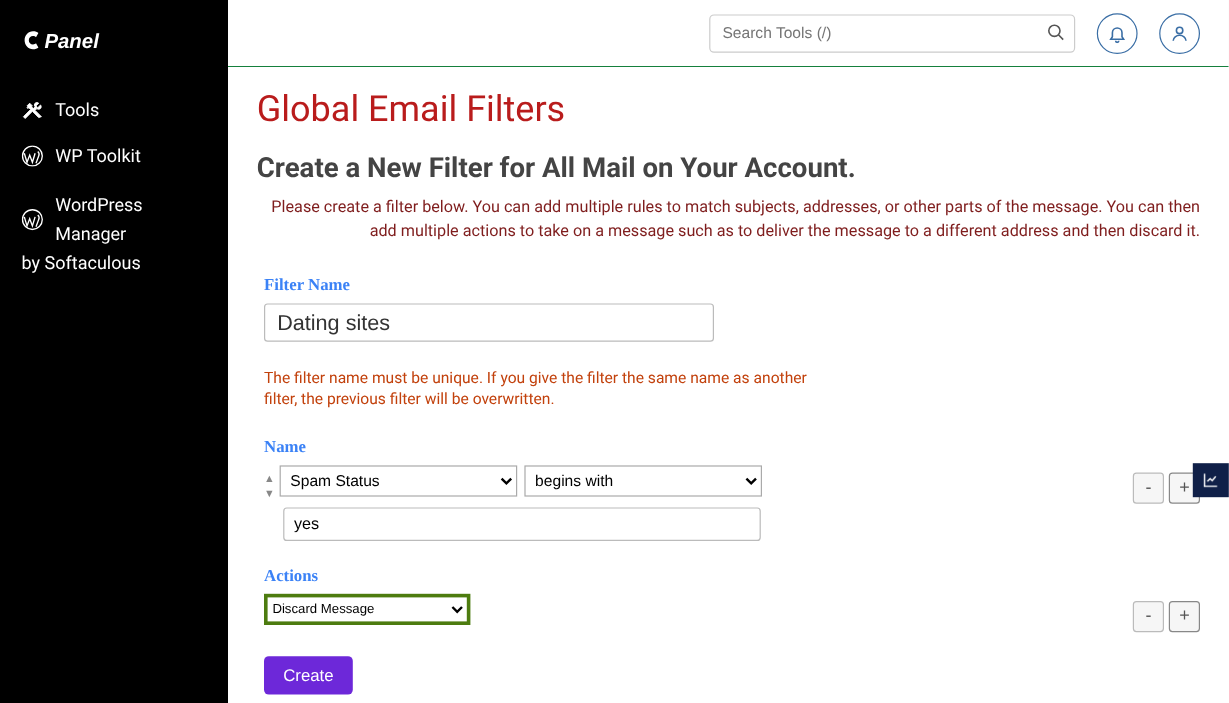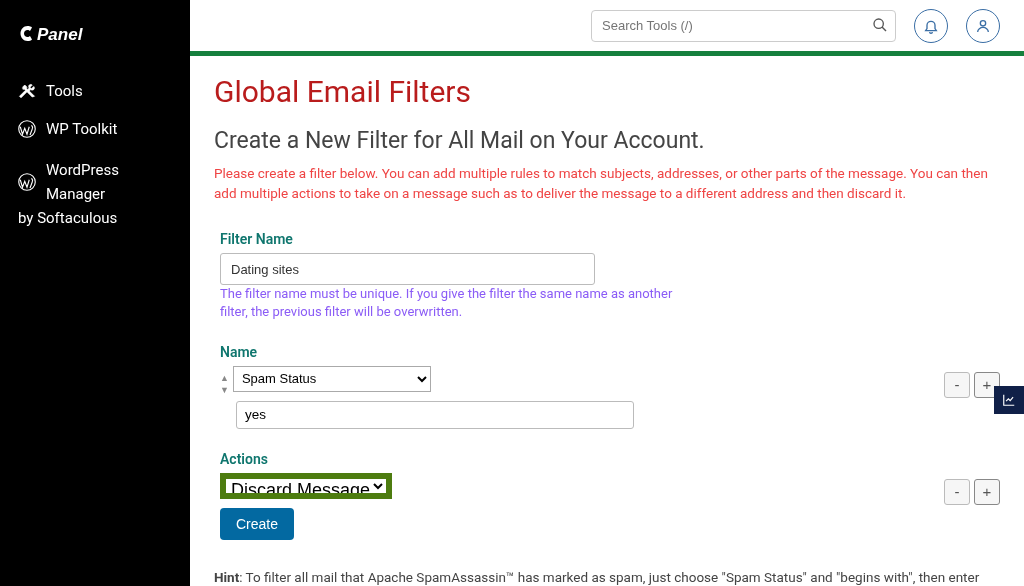"Search Tools (/)" .topbar { border-bottom: 5px solid #15803d -> 1px solid #15803d }
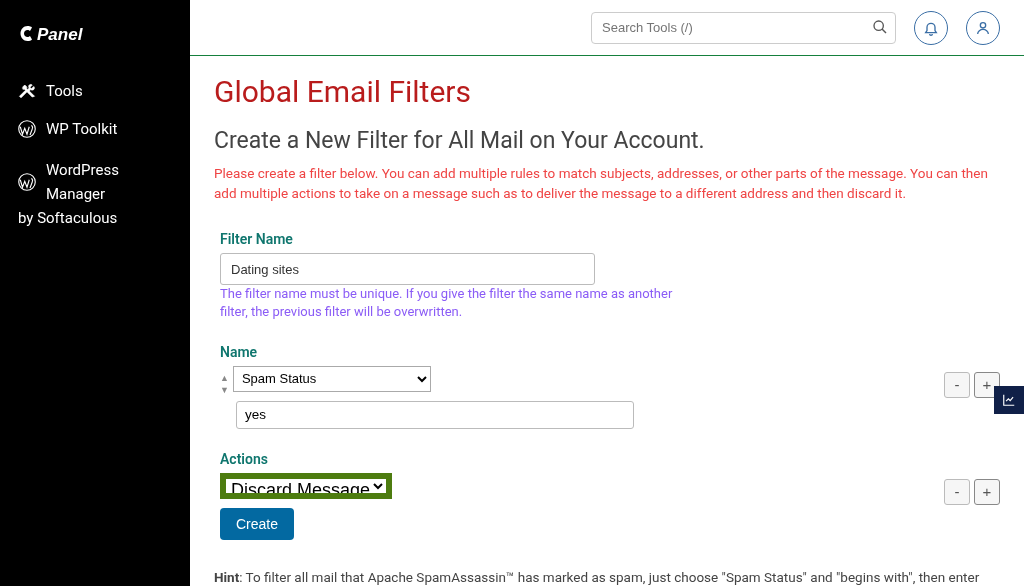"Create a New Filter for" h2 { font-weight: 400 -> 700 }
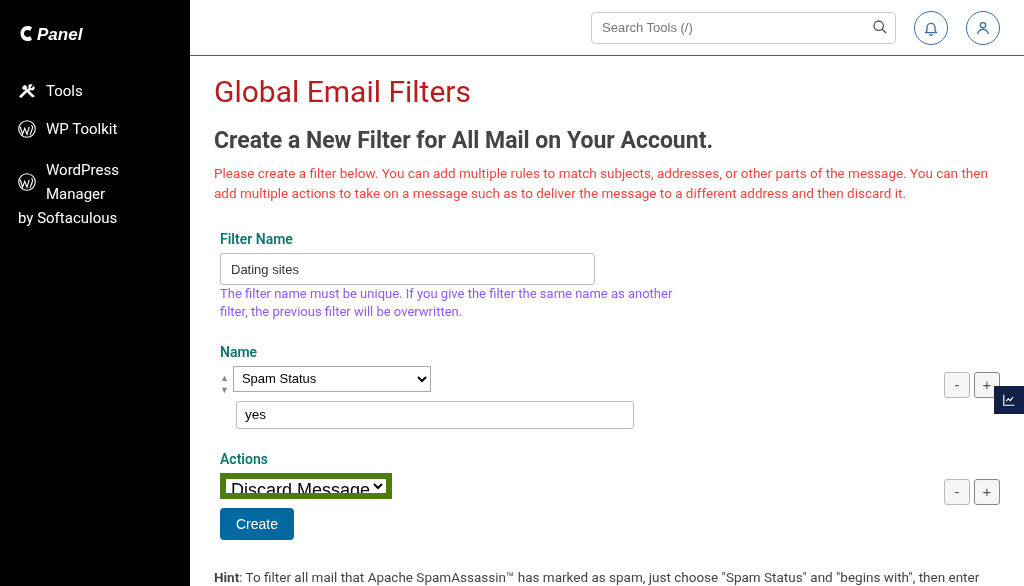"Please create a filter below." .intro { color: #ef4444 -> #7f1d1d; text-align: none -> right }
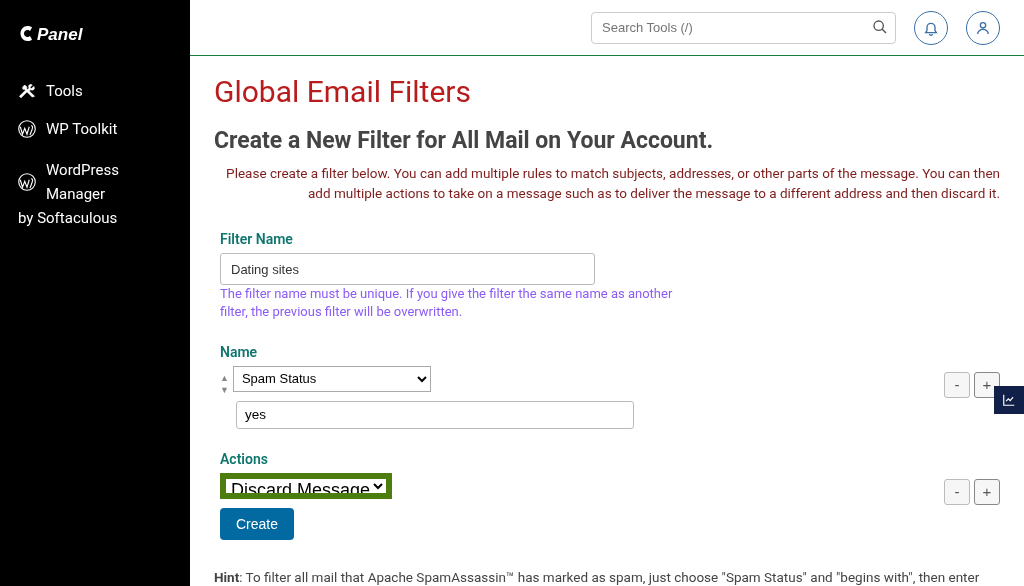"Filter Name" .label { color: #0f766e -> #3b82f6; font-family: none -> Liberation Serif, serif }
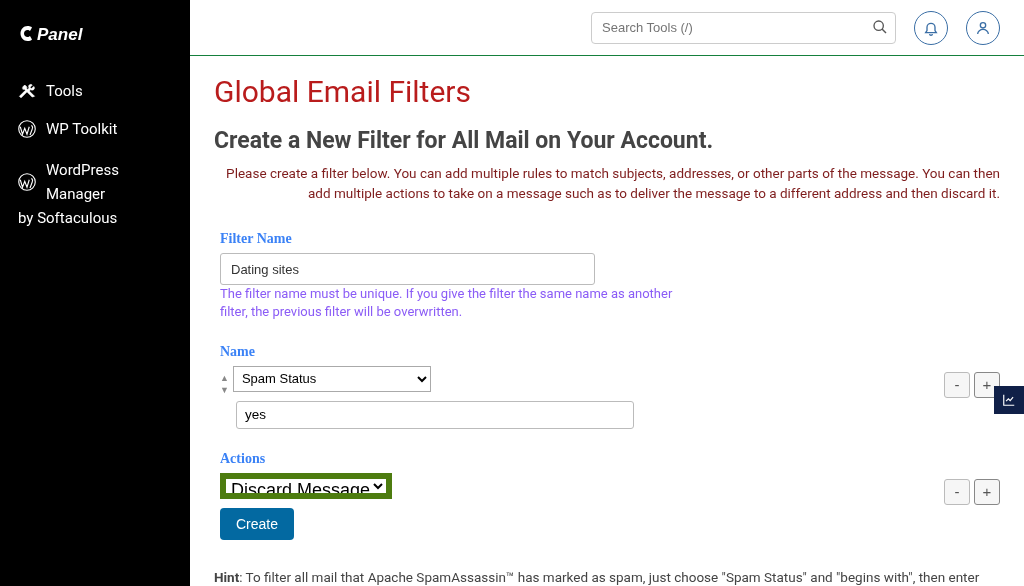"Dating sites" .text-input { font-size: 13px -> 18px }
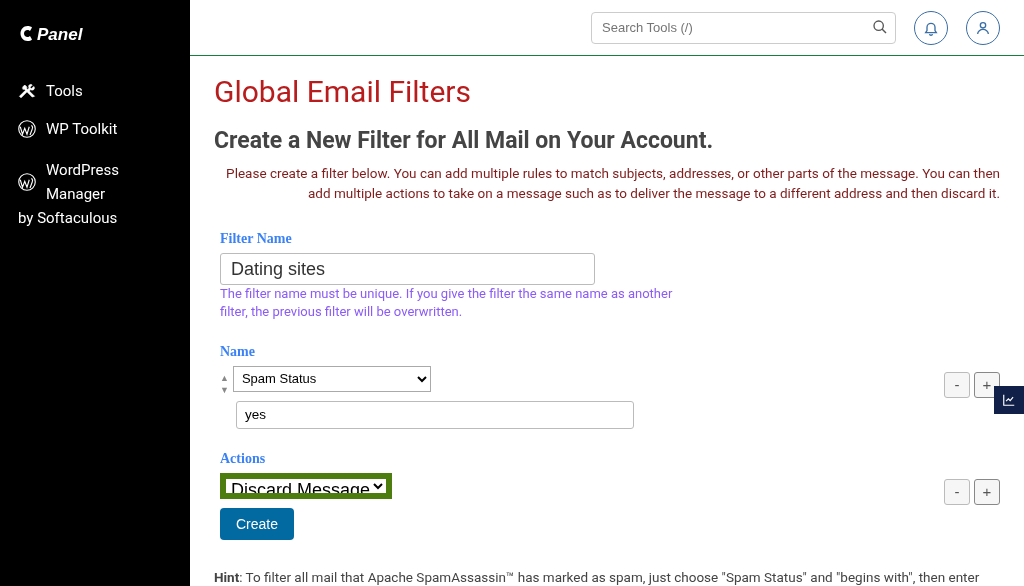"The filter name must be" .help { color: #8b5cf6 -> #c2410c; margin-top: 0 -> 22px }
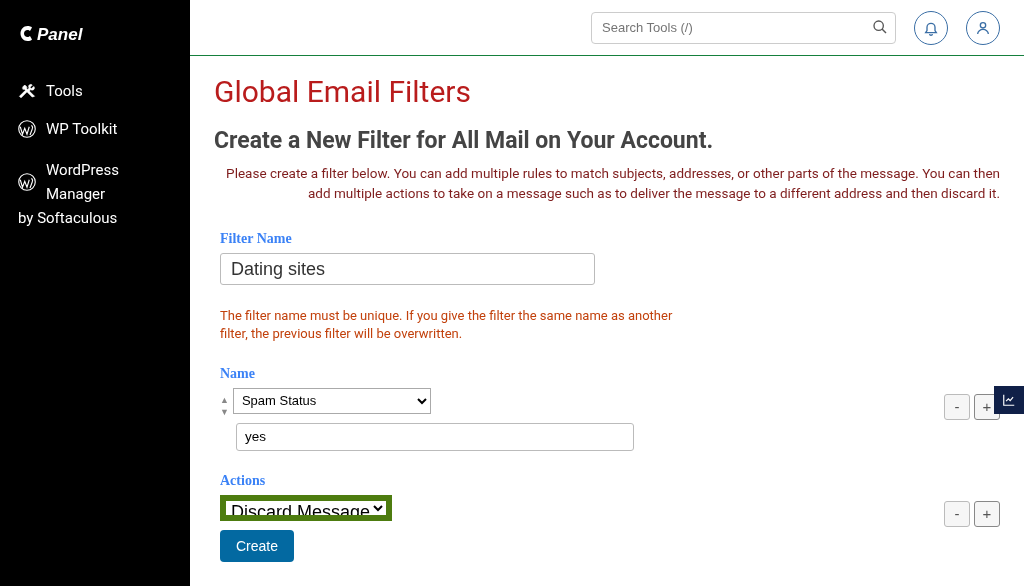"begins with" select.sel2 { html: none -> <select> <option>begins with</option> </select> }
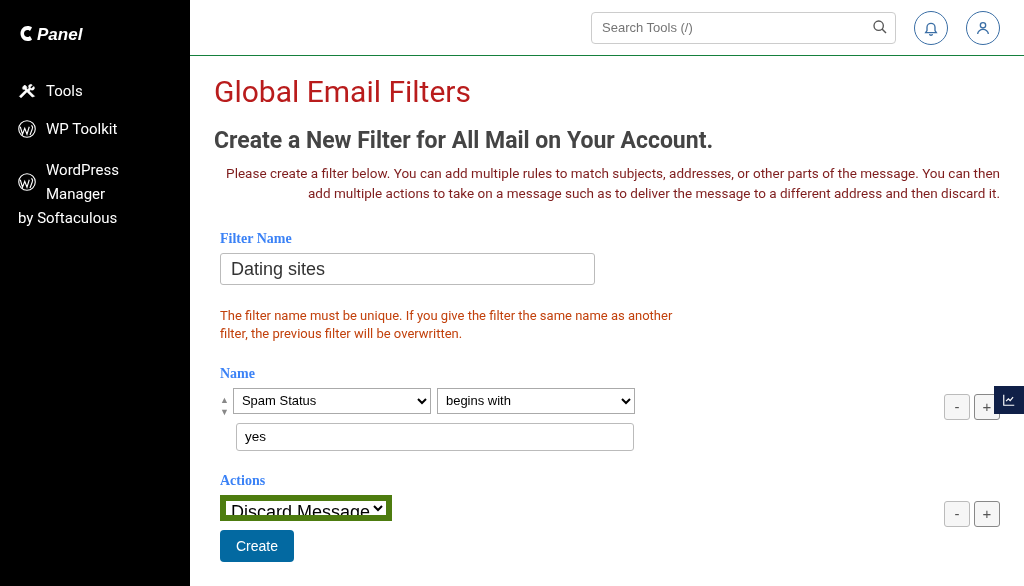"Discard Message" .action-sel { border: 6px solid #4d7c0f -> 3px solid #4d7c0f; font-size: 18px -> 11px; text-align: right -> none }
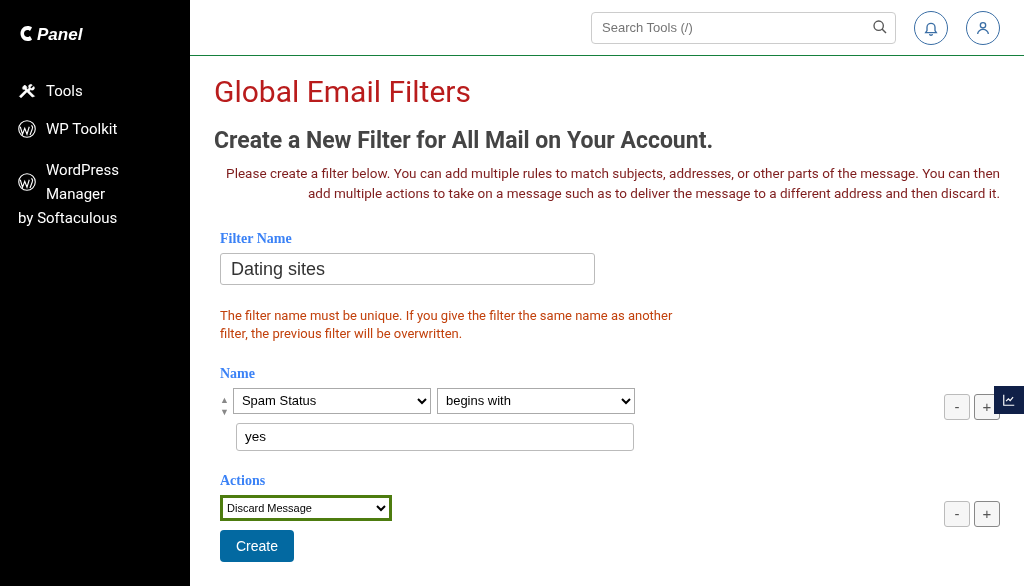"Create" .create-btn { background: #0369a1 -> #6d28d9; margin-top: 9px -> 26px }
